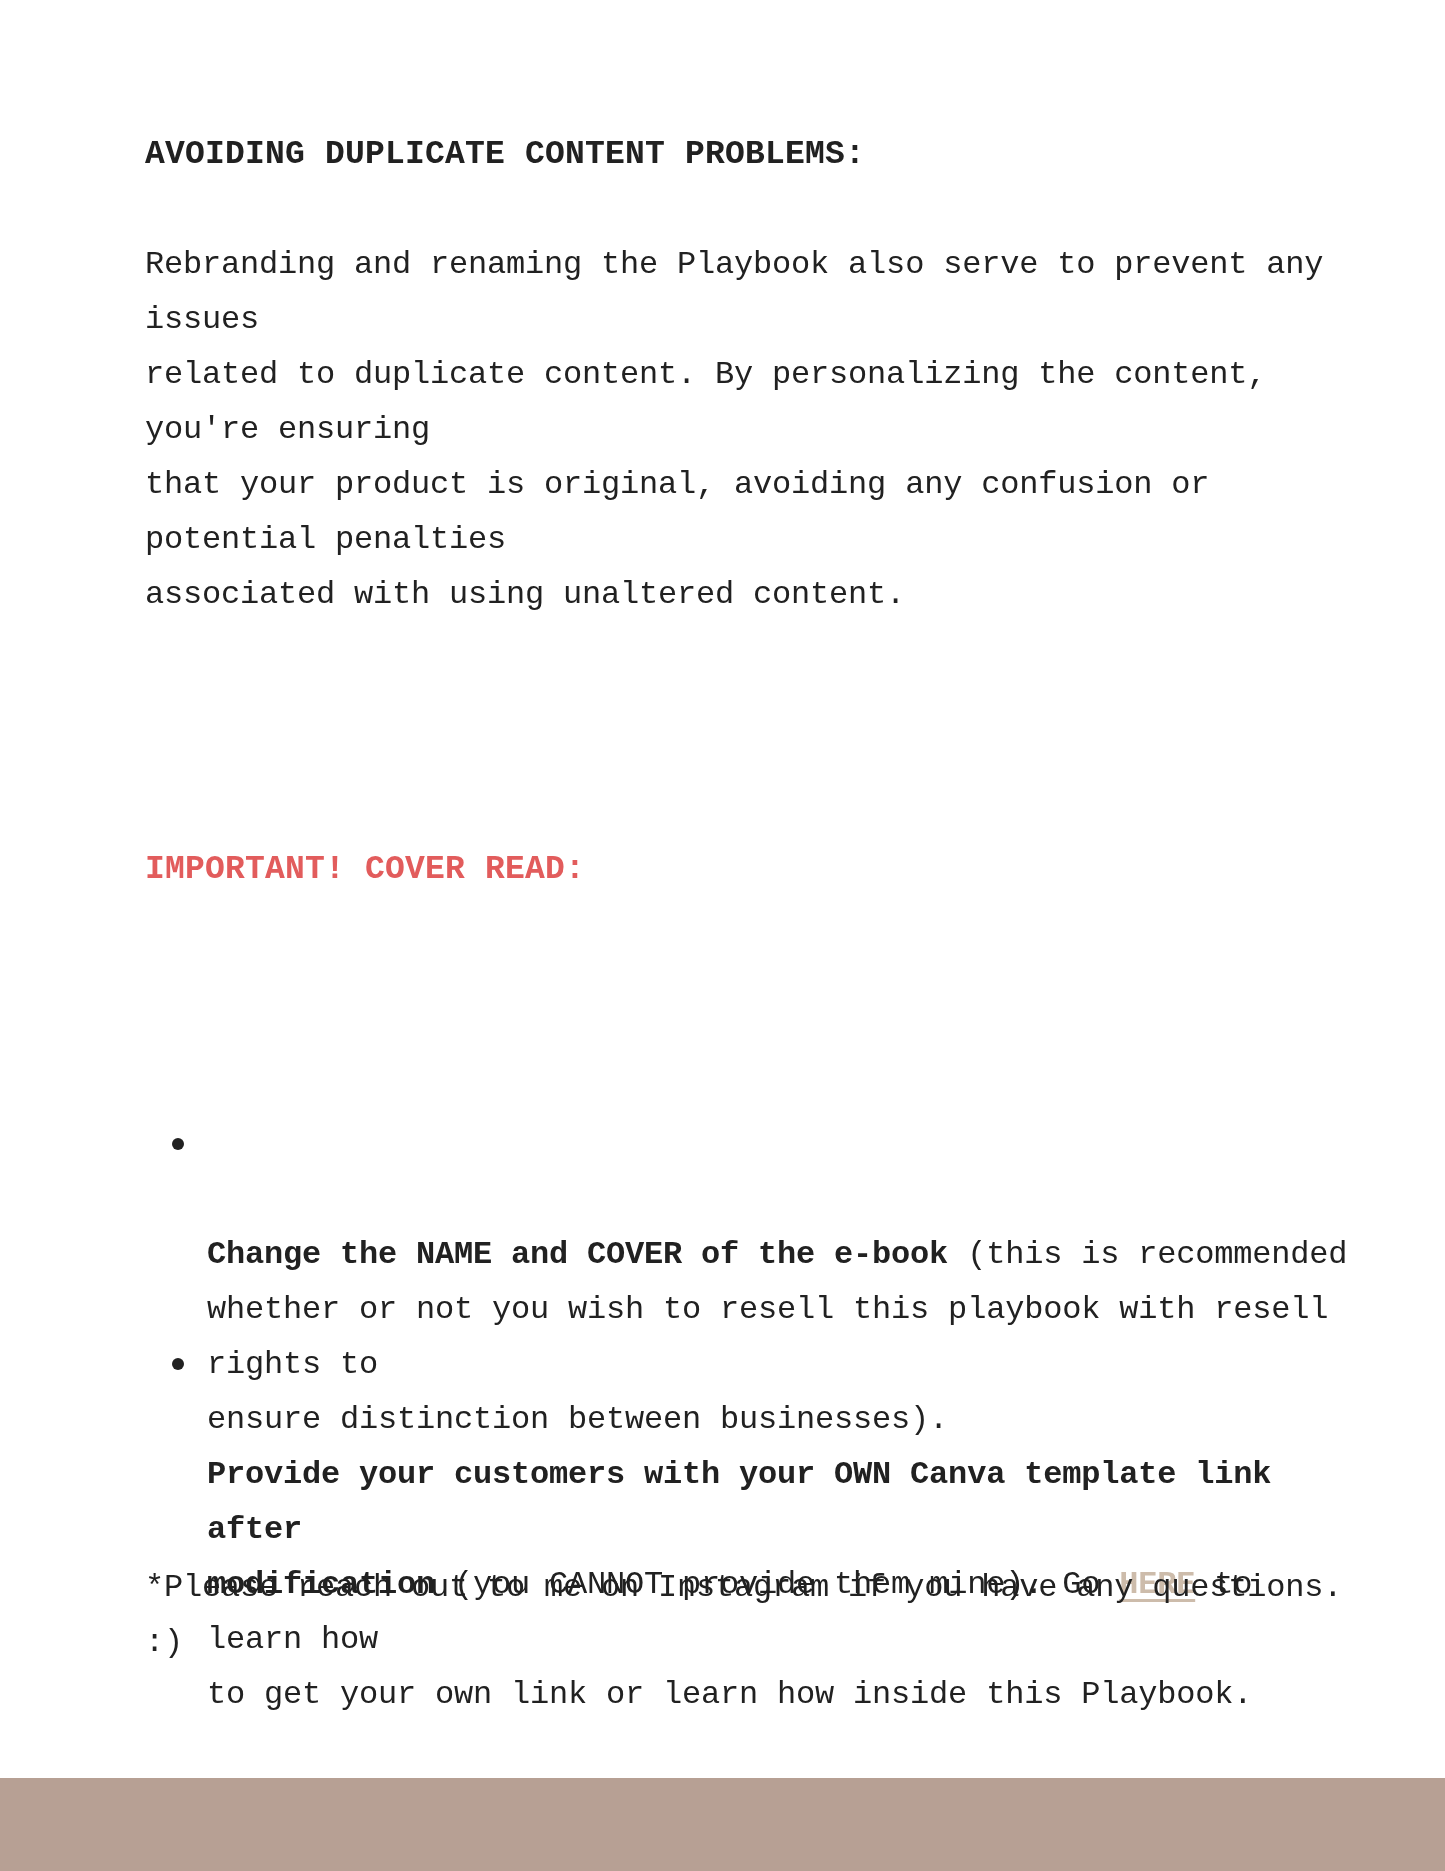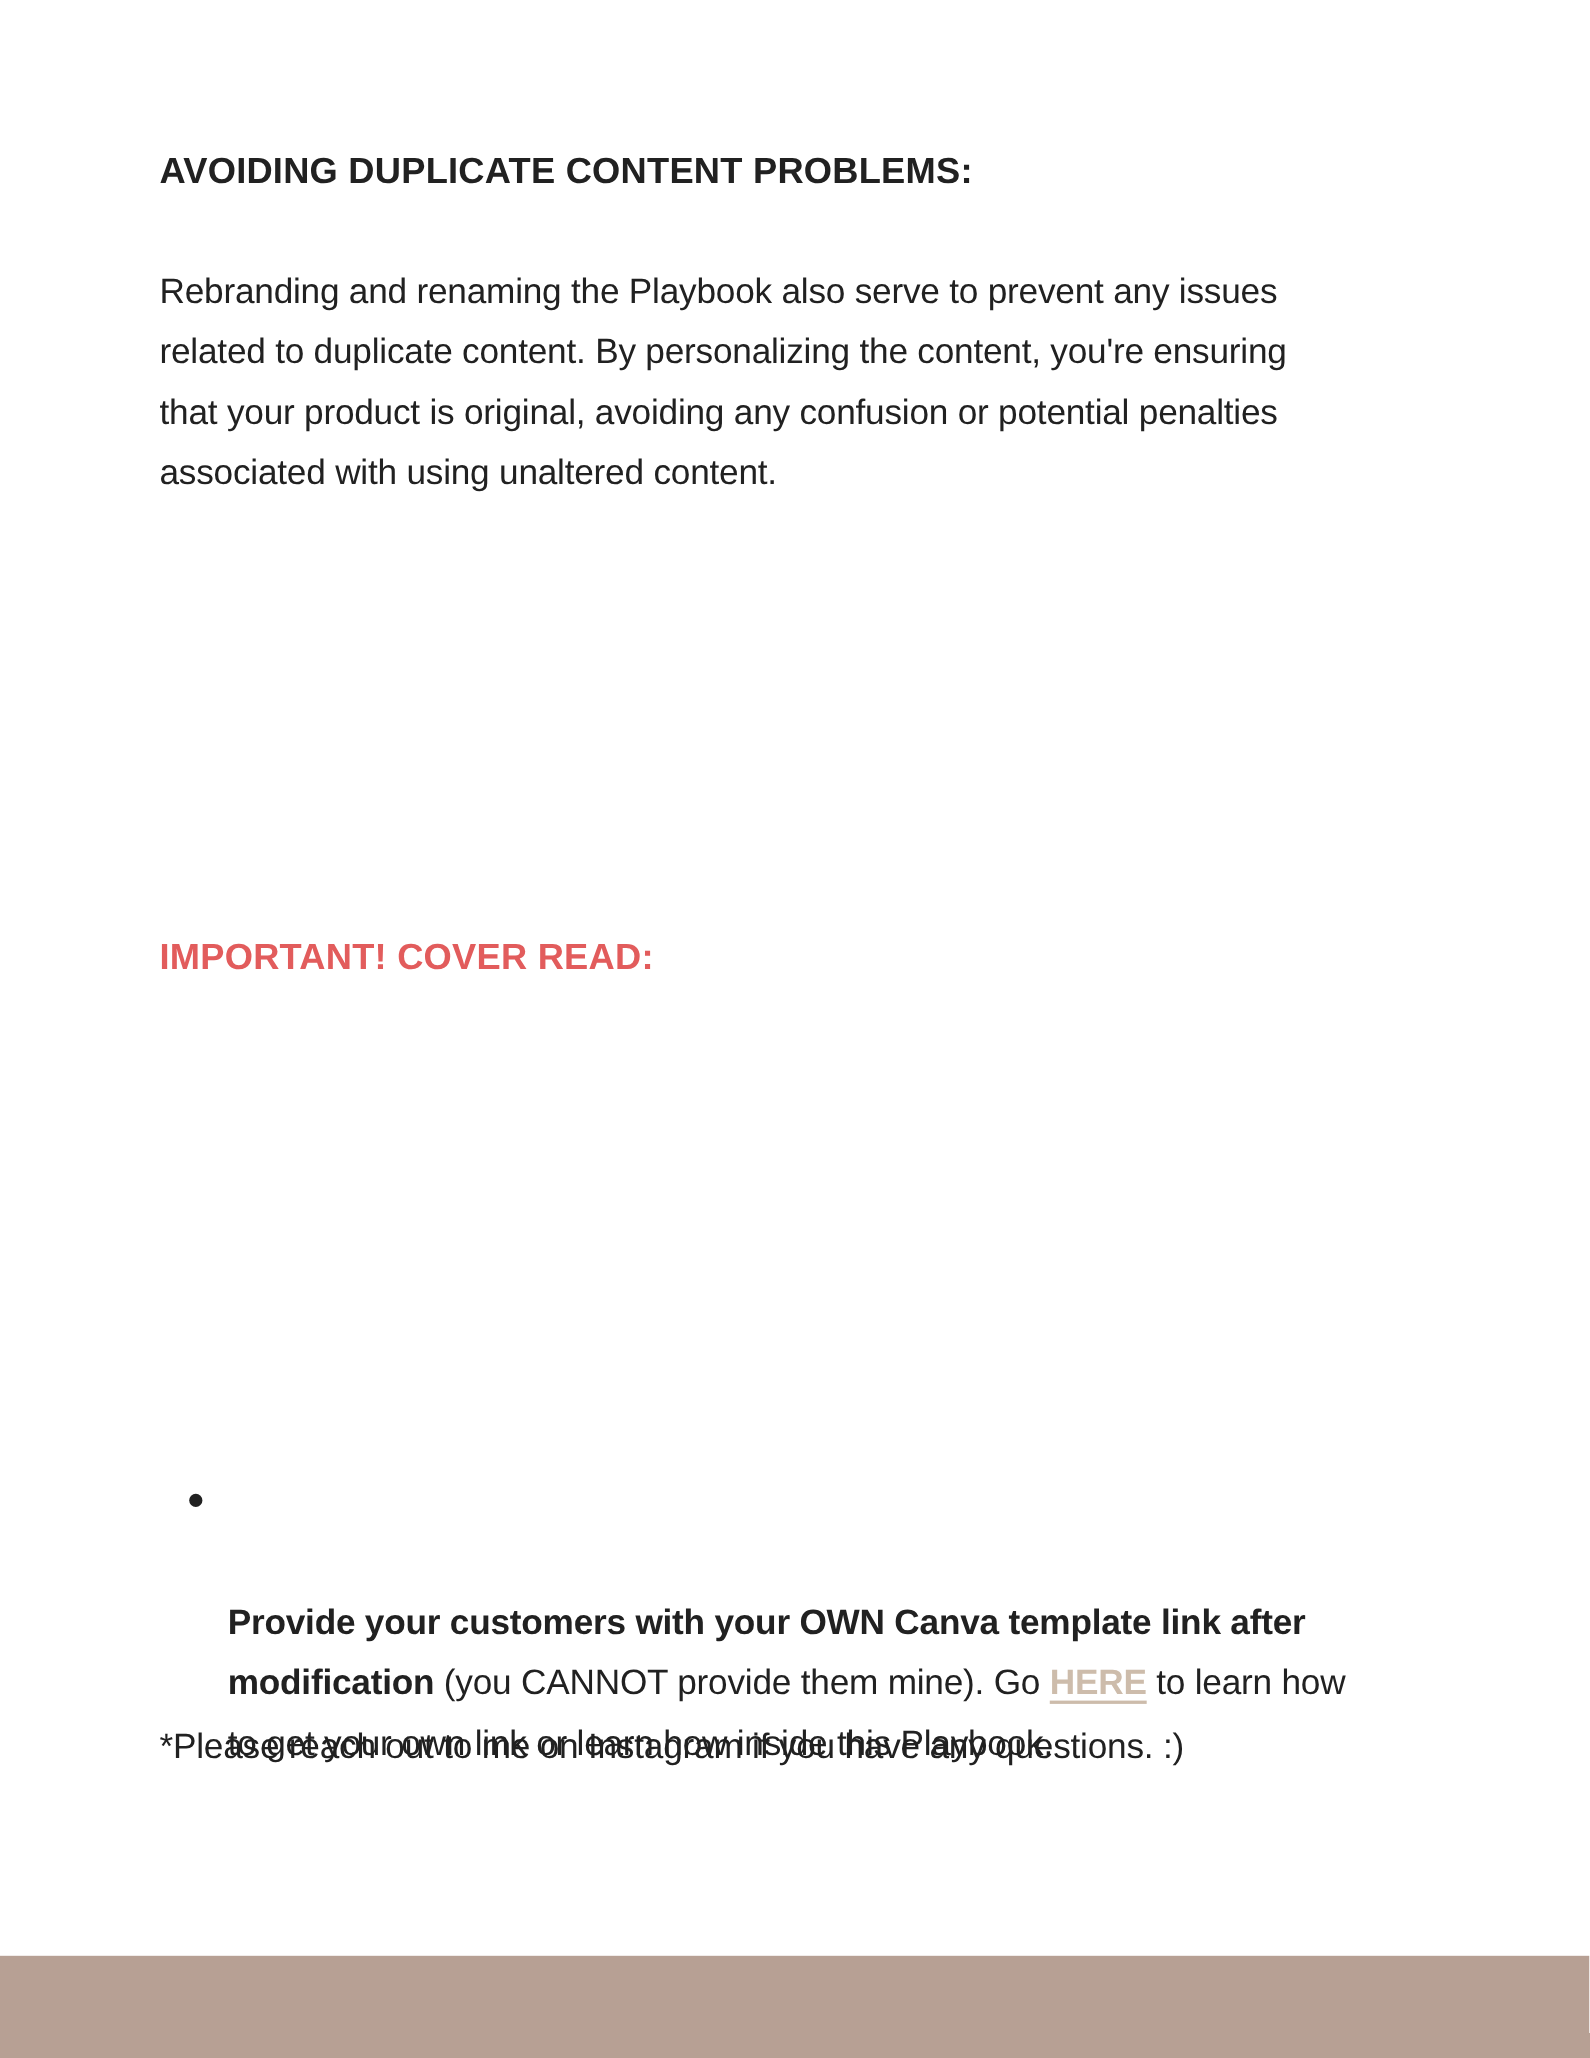"AVOIDING DUPLICATE CONTENT PROBLEMS:" .page { font-family: none -> Liberation Mono, monospace }
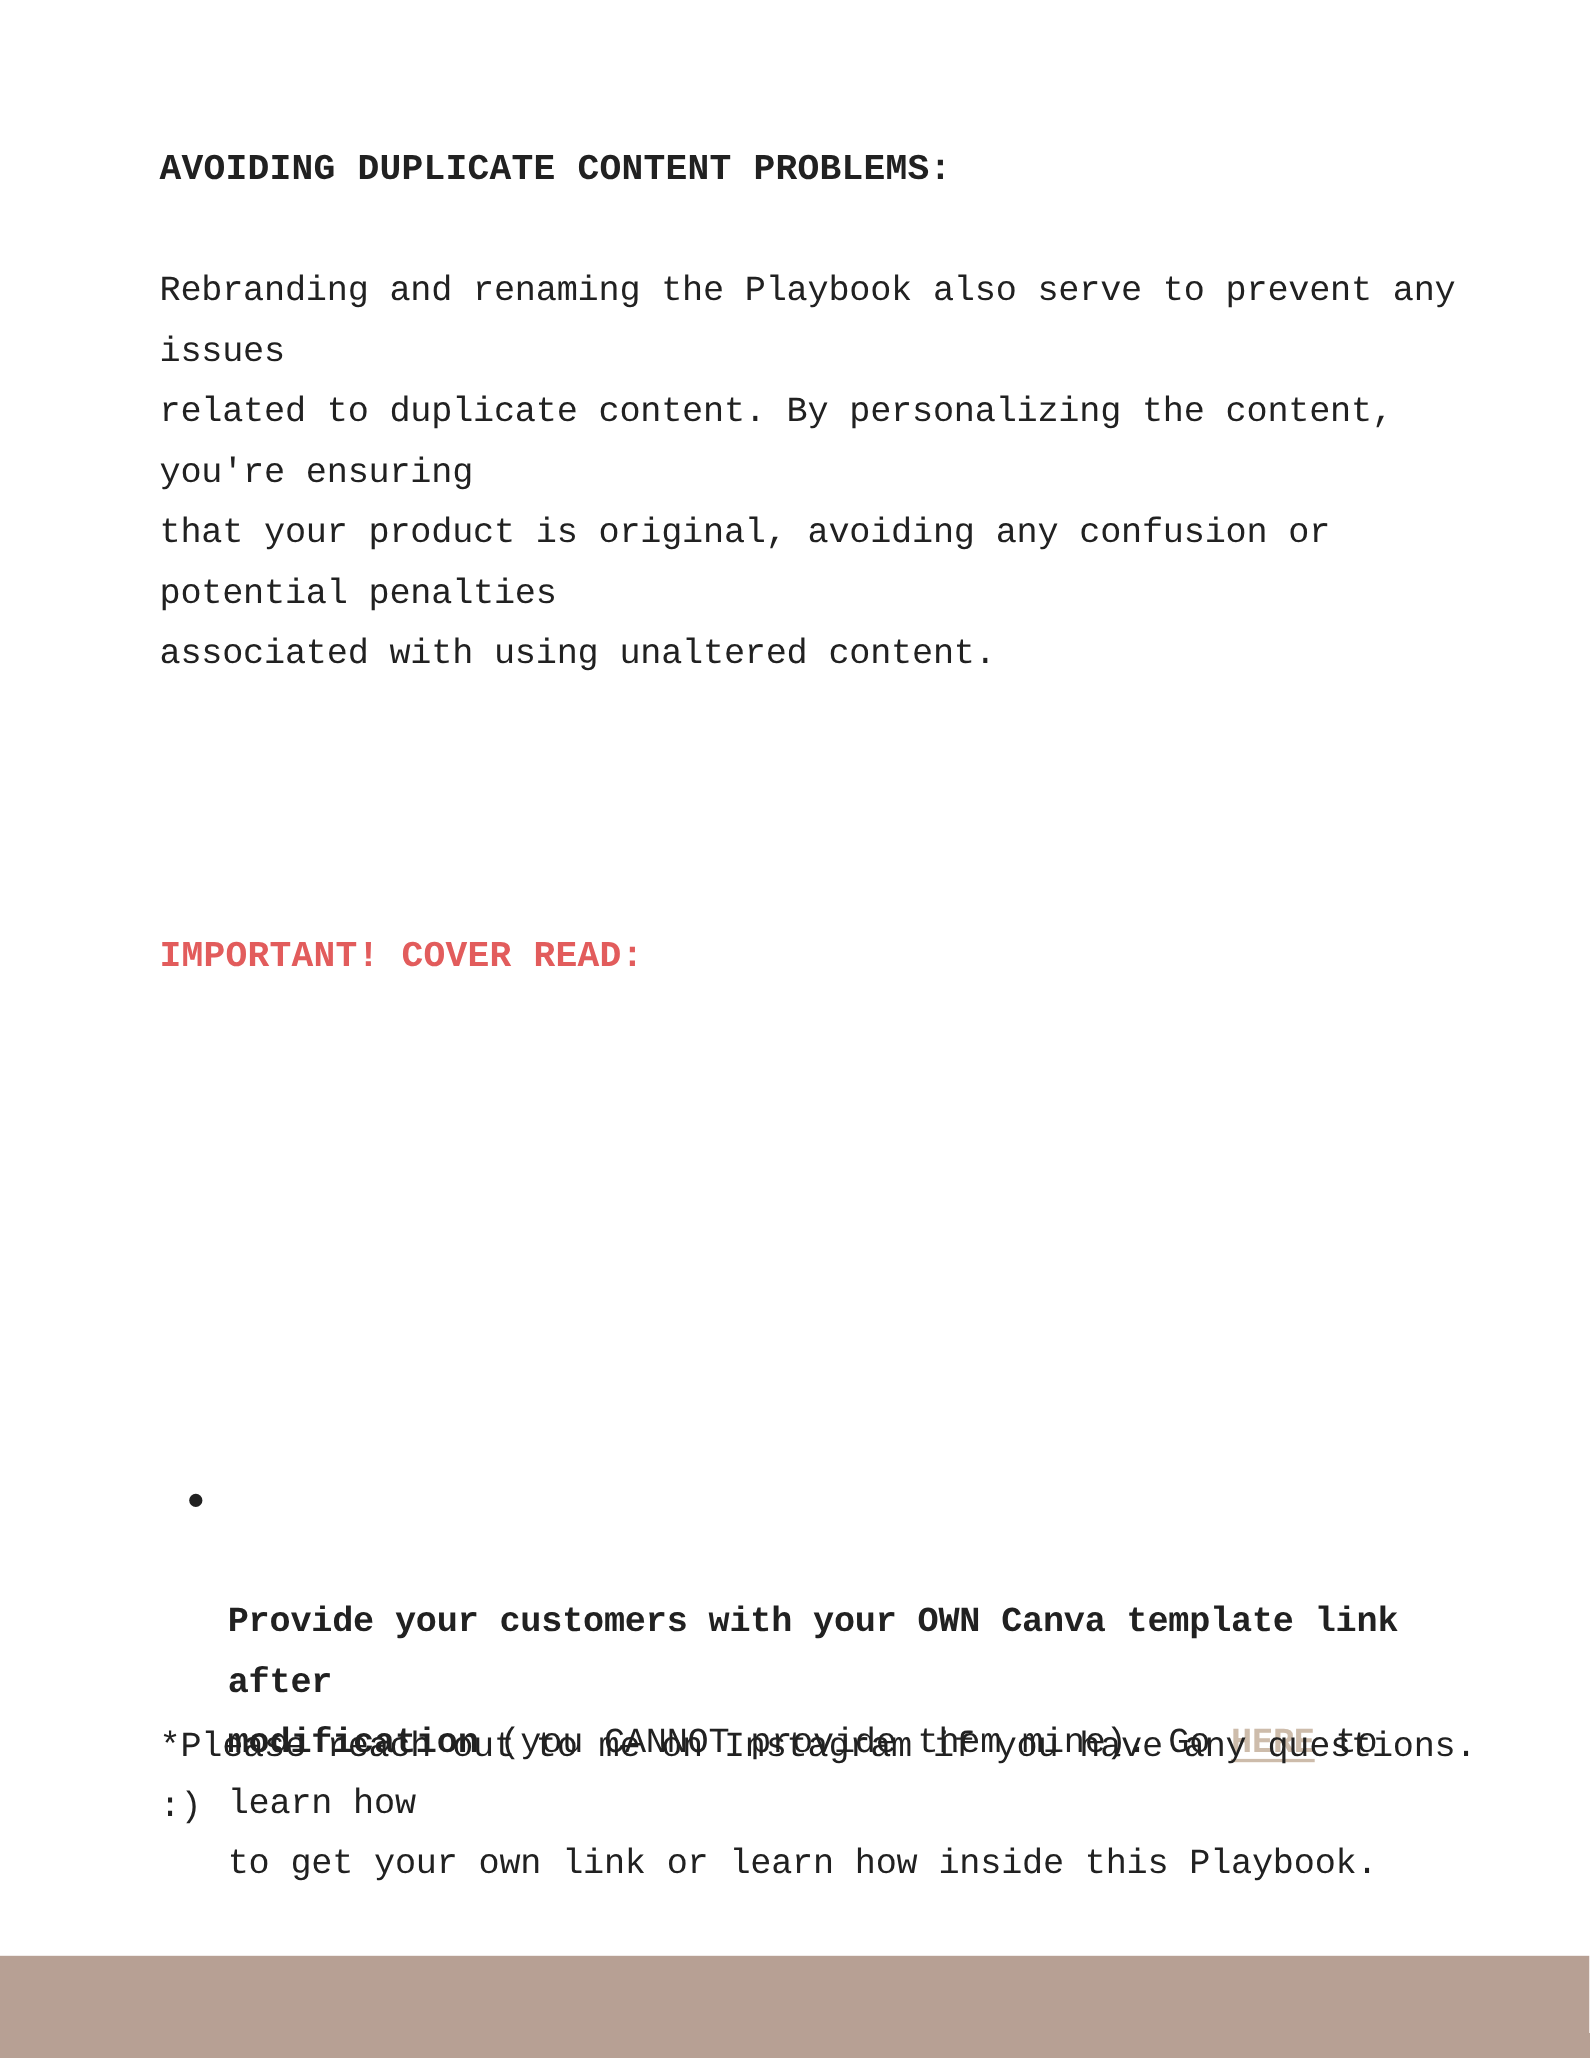"Change the NAME and COVER" div.block { html: none -> <div> <span></span> <span><b>Change the NAME and COVER of the e-book</b><span> (this is recommended whether or not you wish to resell this playbook with resell rights to ensure distinction between businesses).</span></span> </div> }
